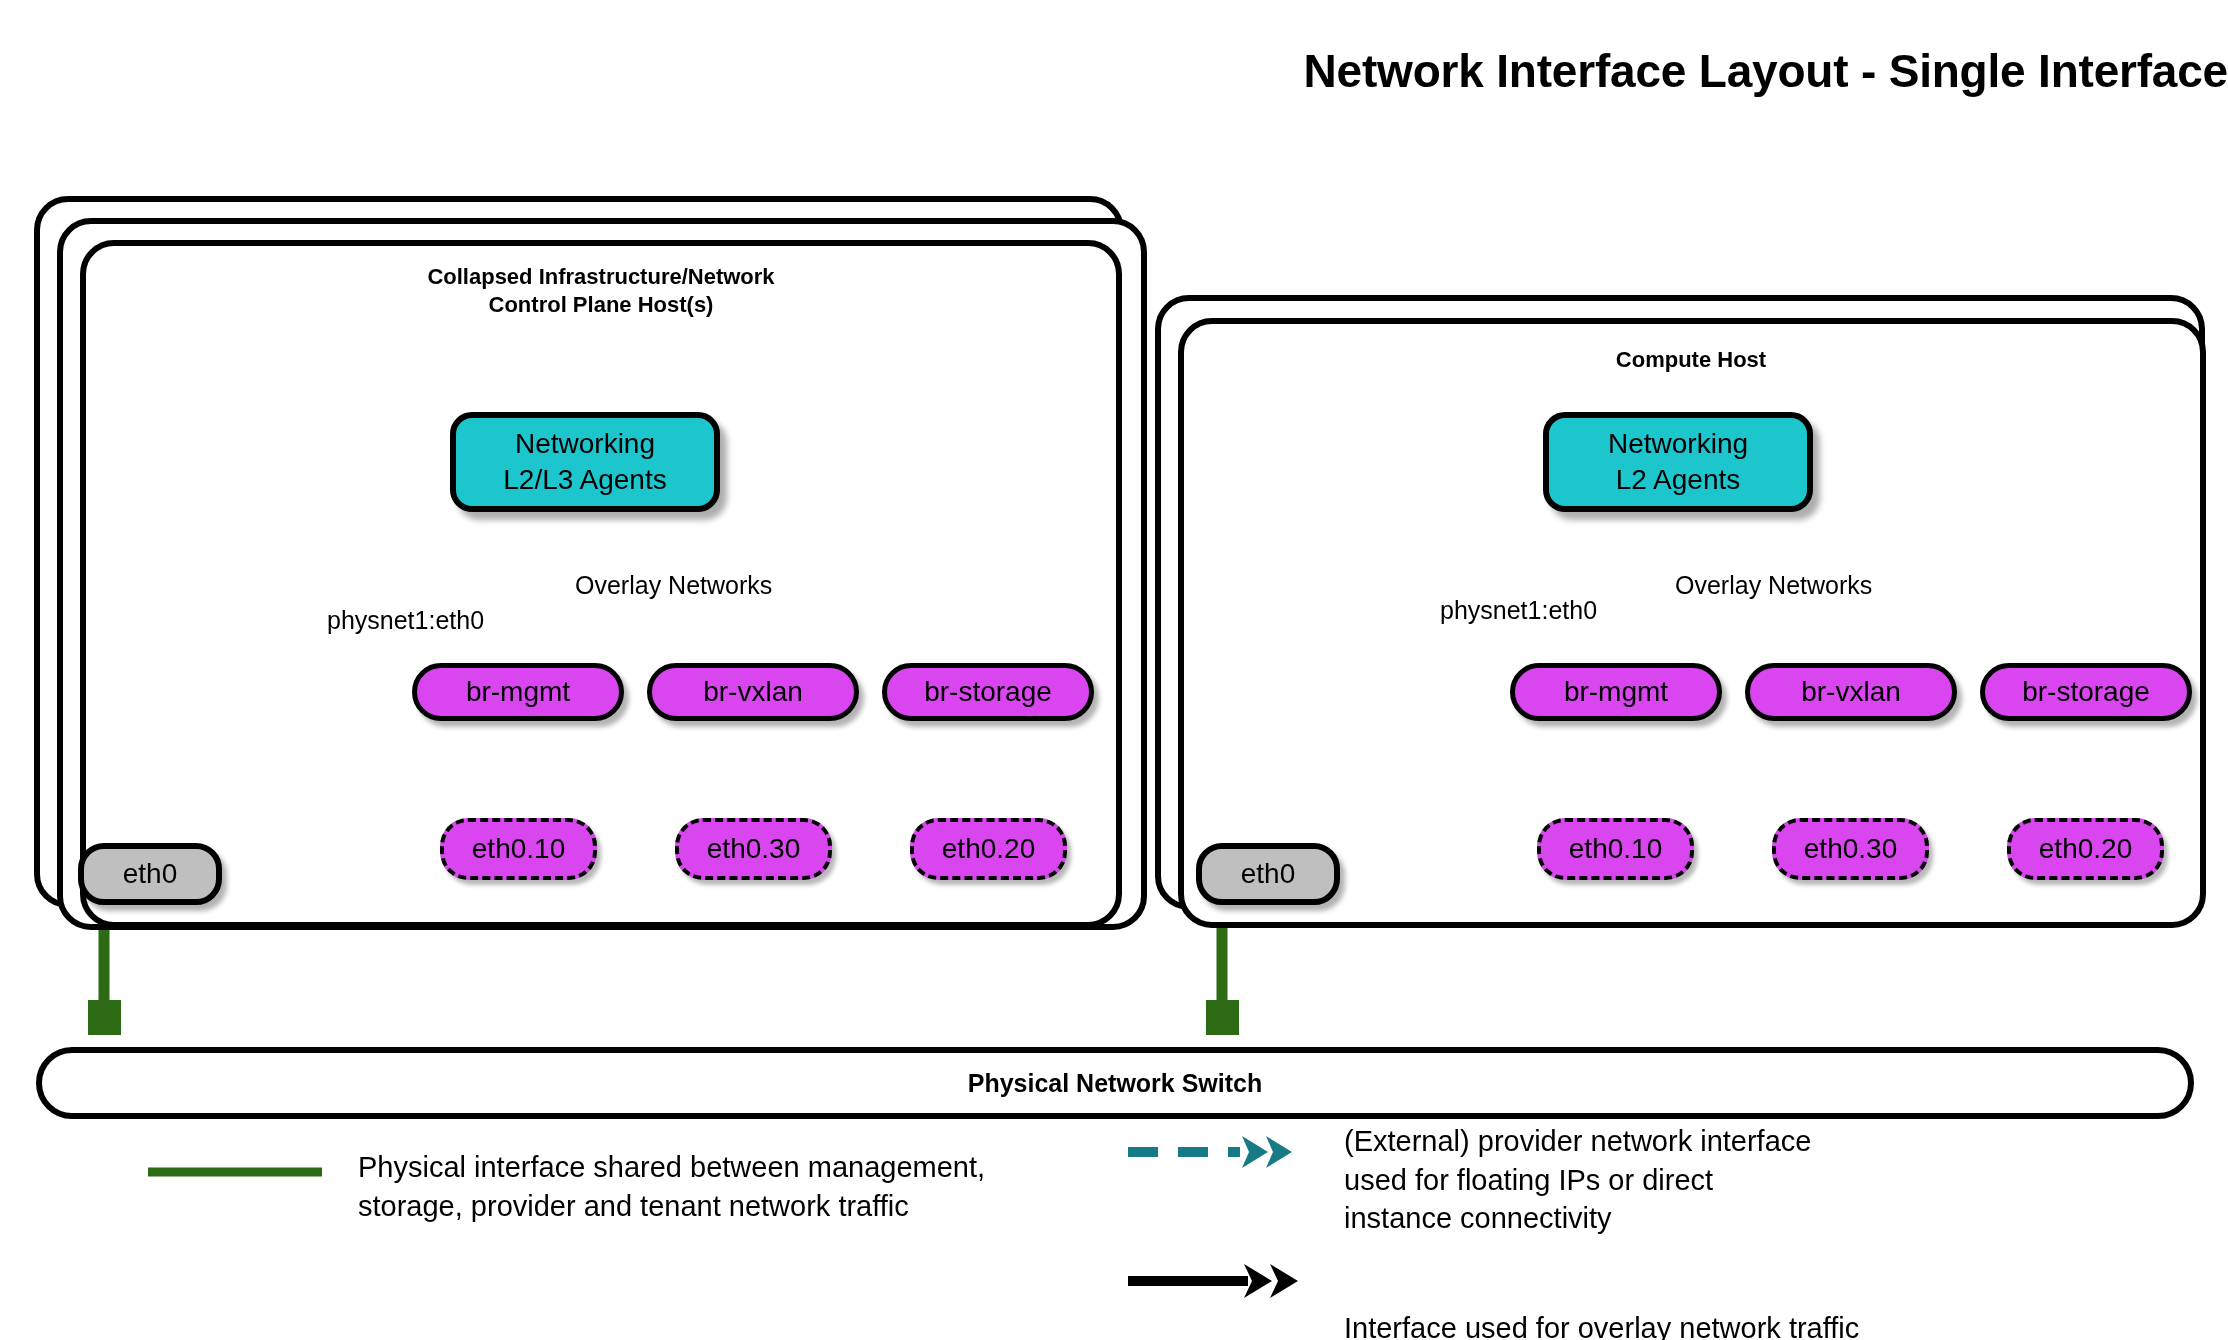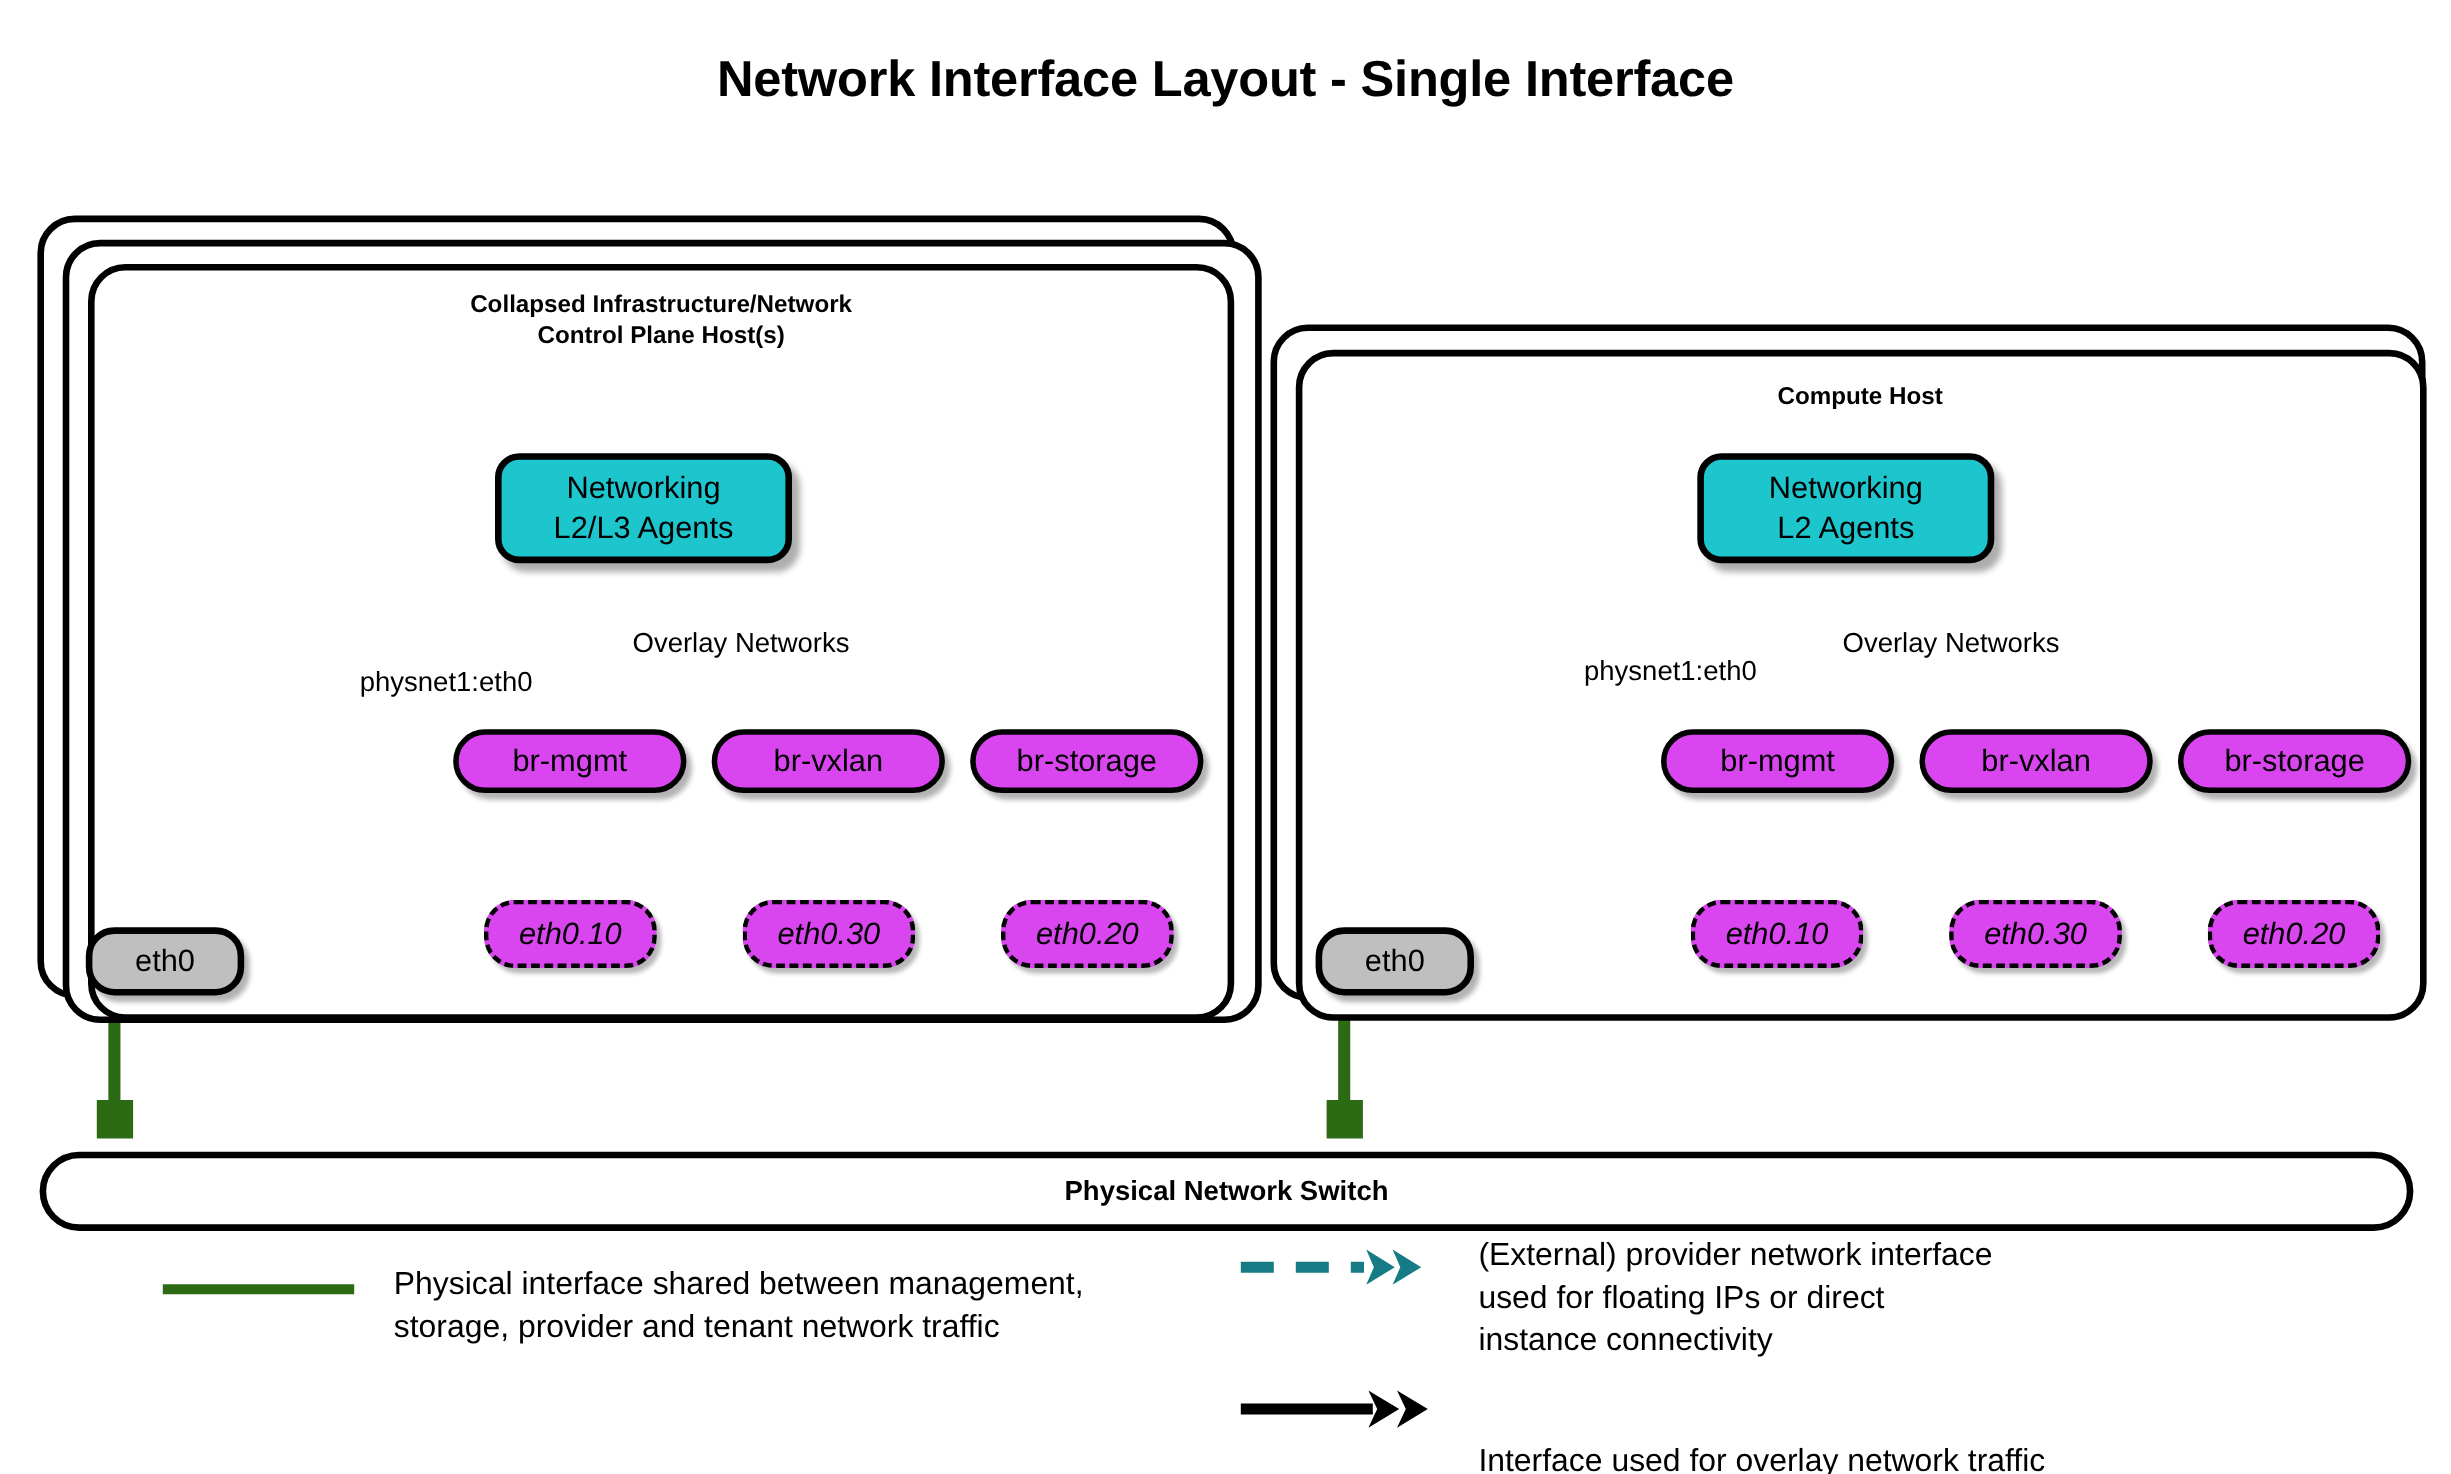"Network Interface Layout - Single" .title { text-align: center -> right }
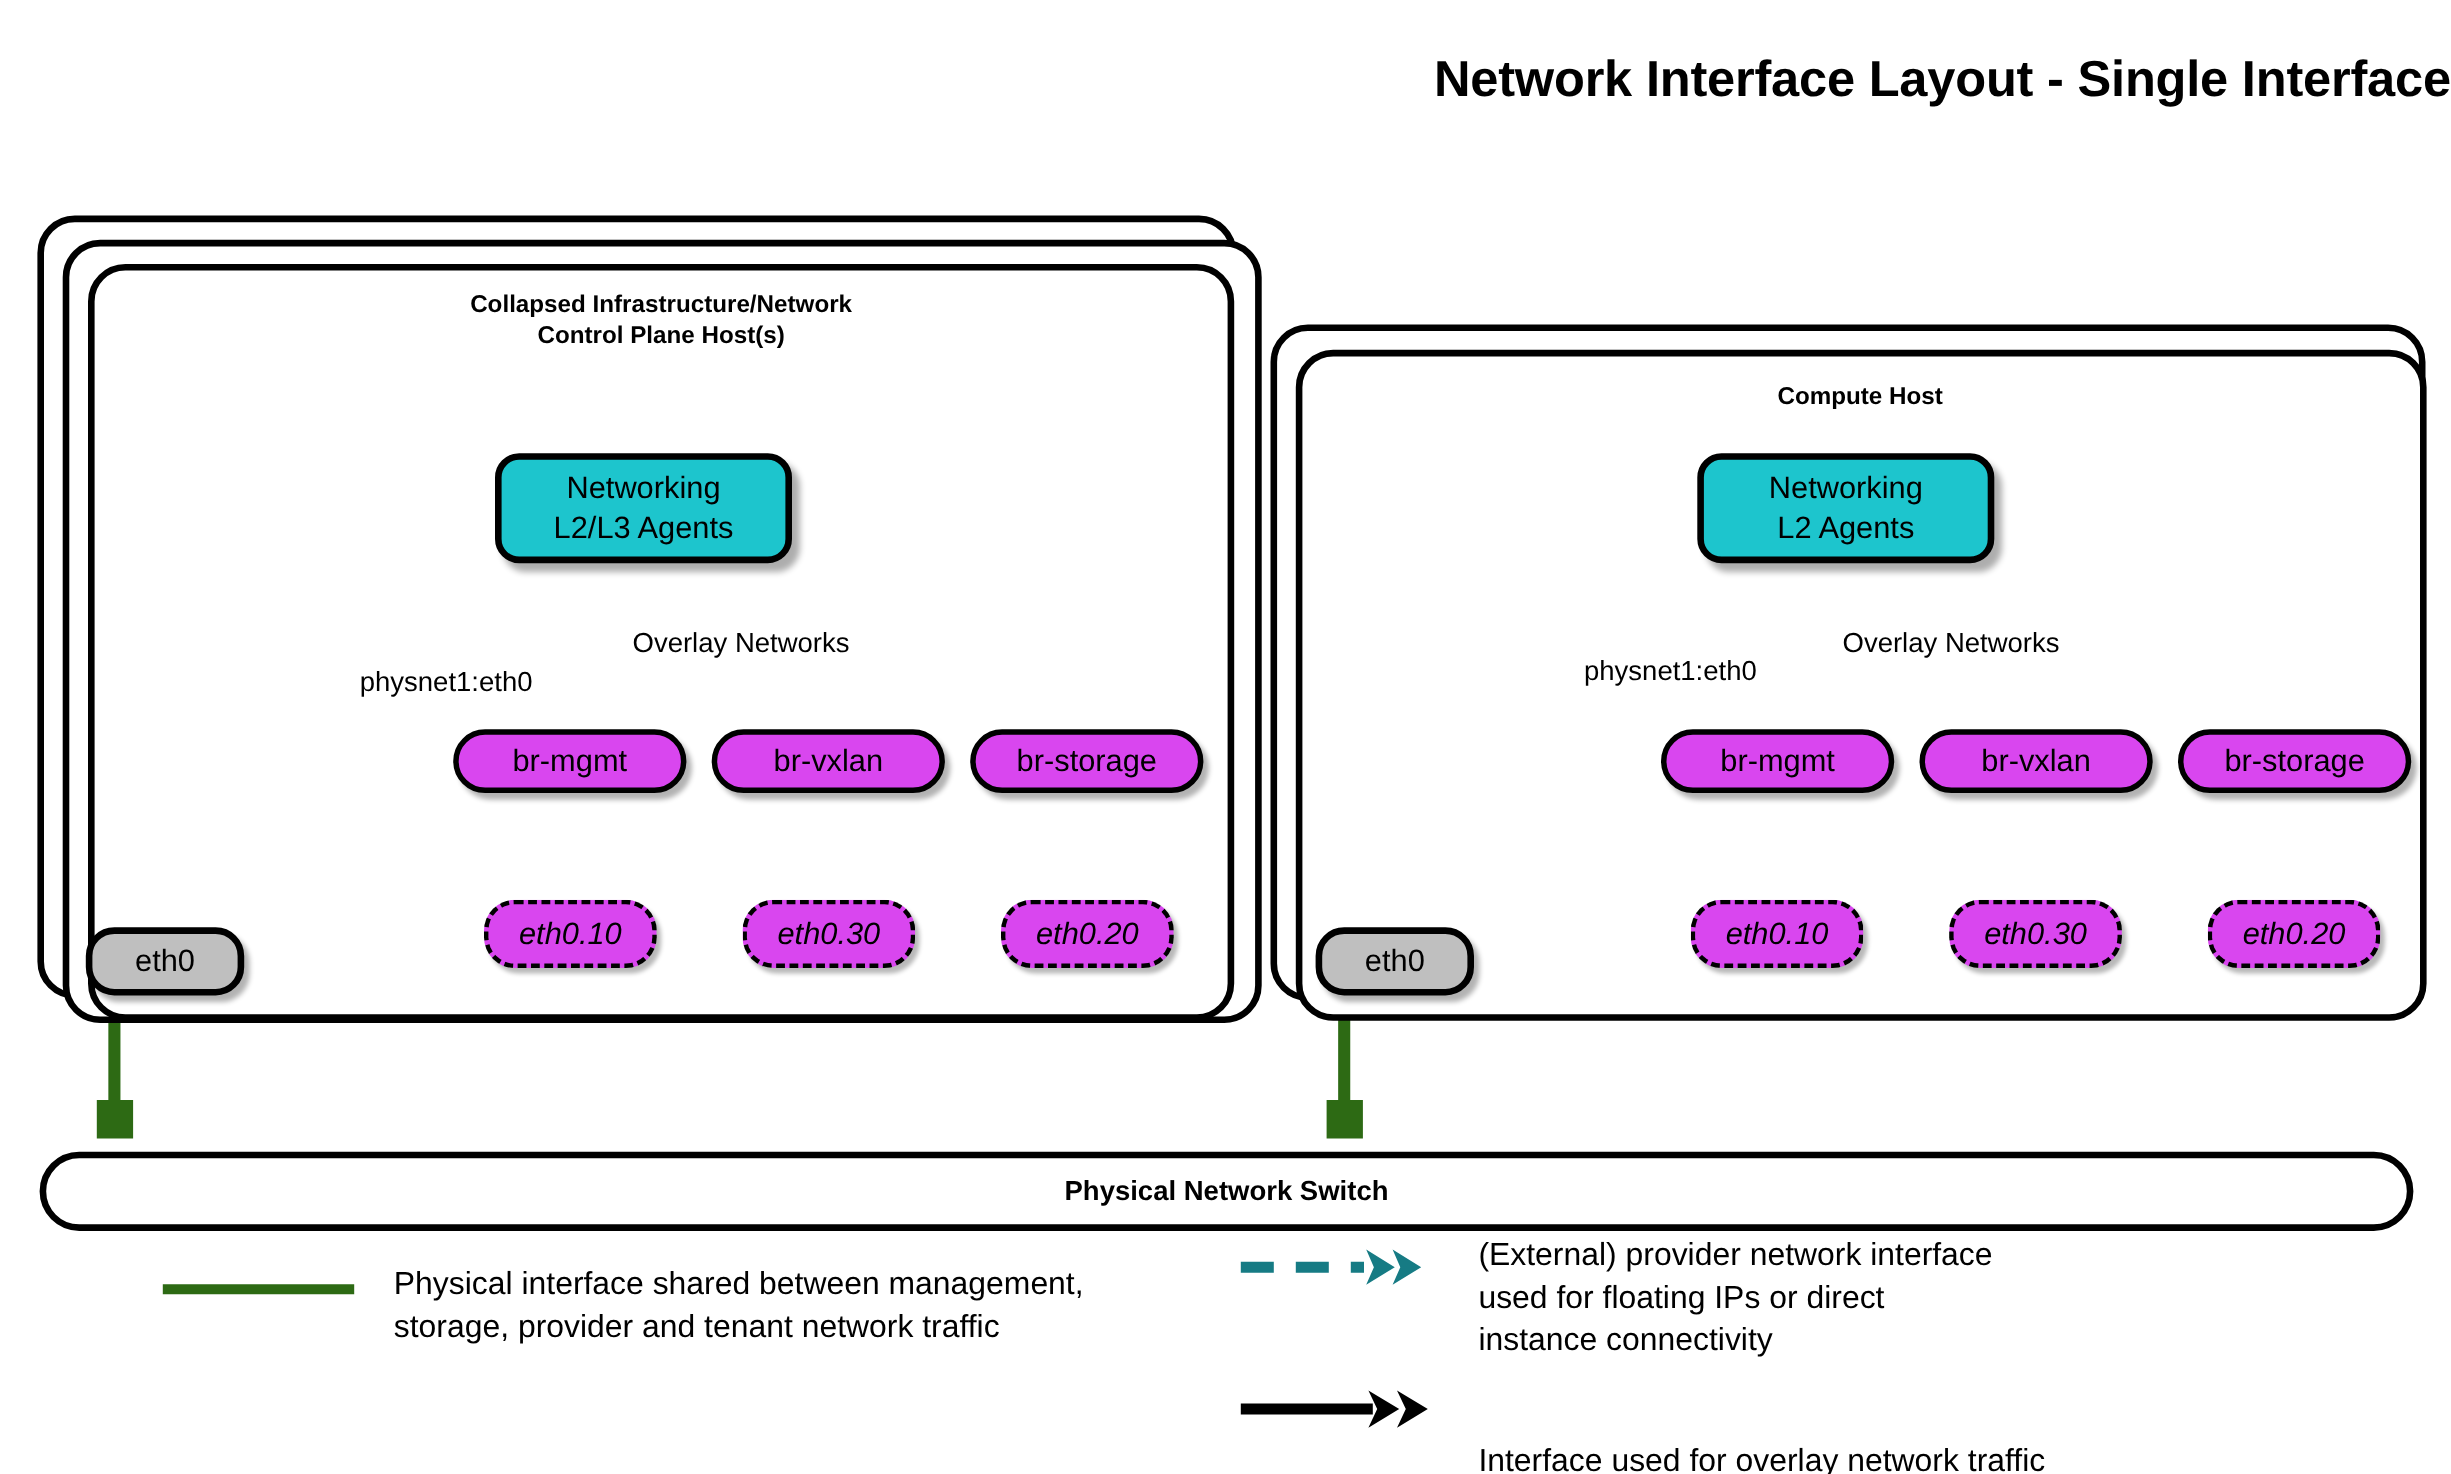"eth0.10" .node.vlan { font-style: italic -> none }
